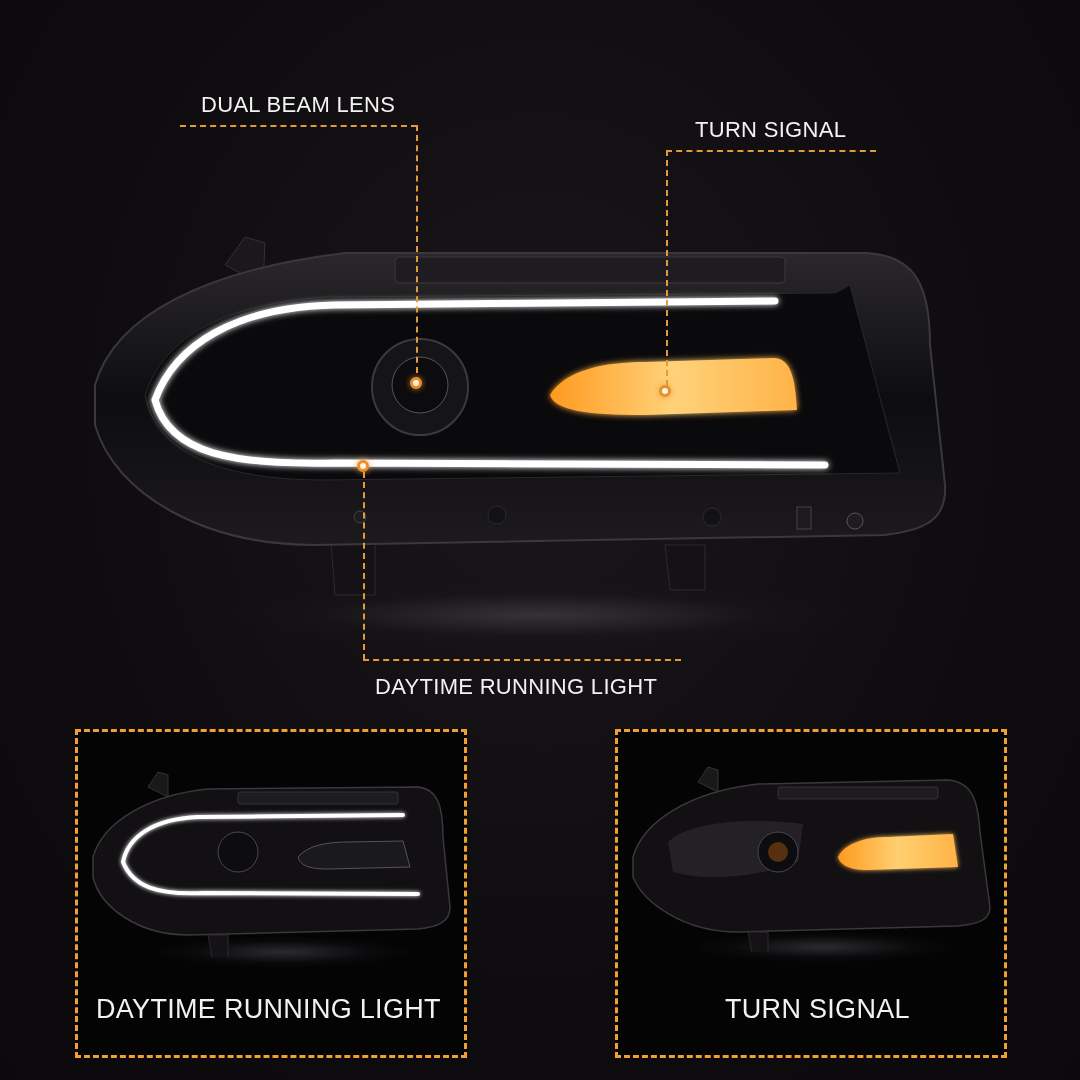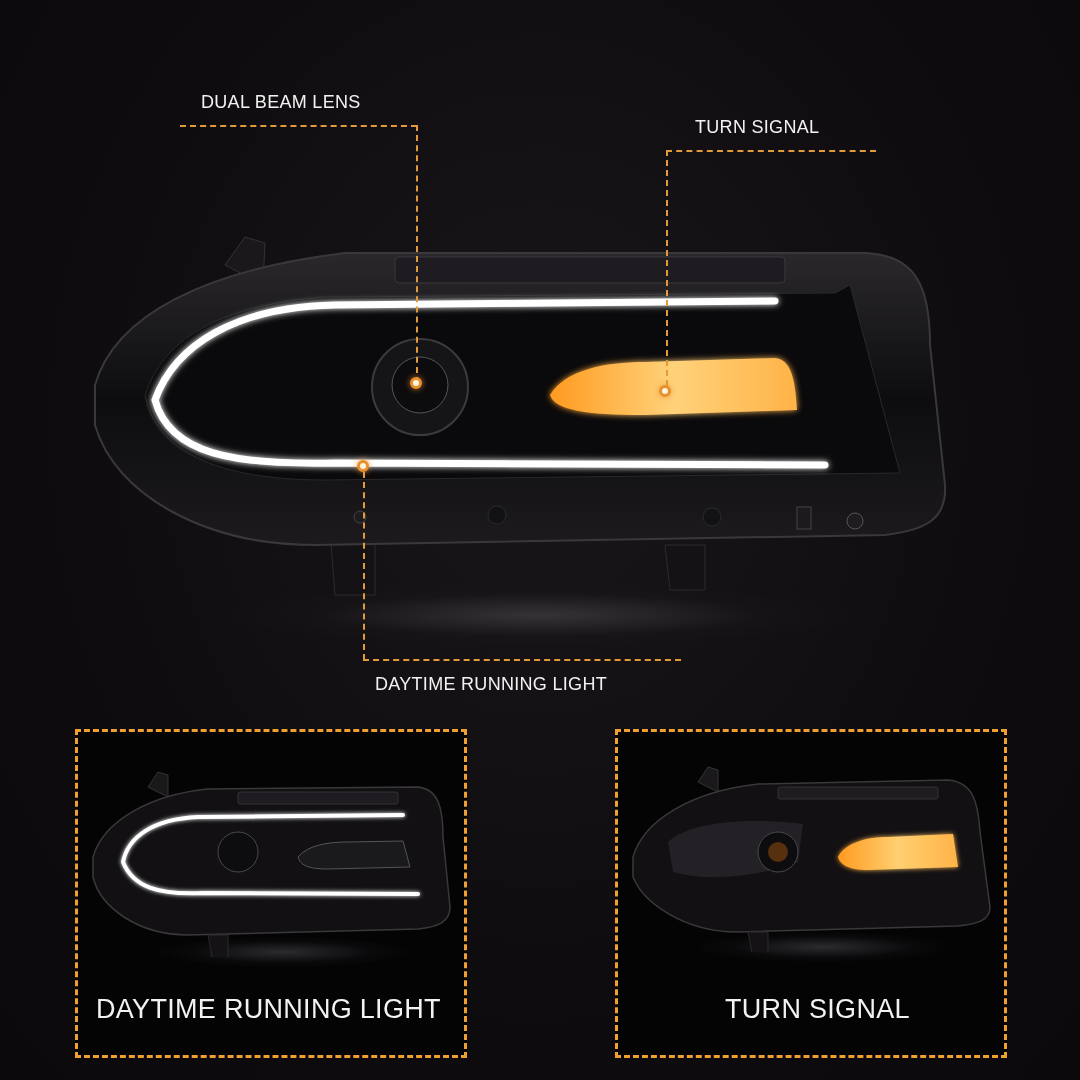"DUAL BEAM LENS" .lbl-top { font-size: 18px -> 22px }
